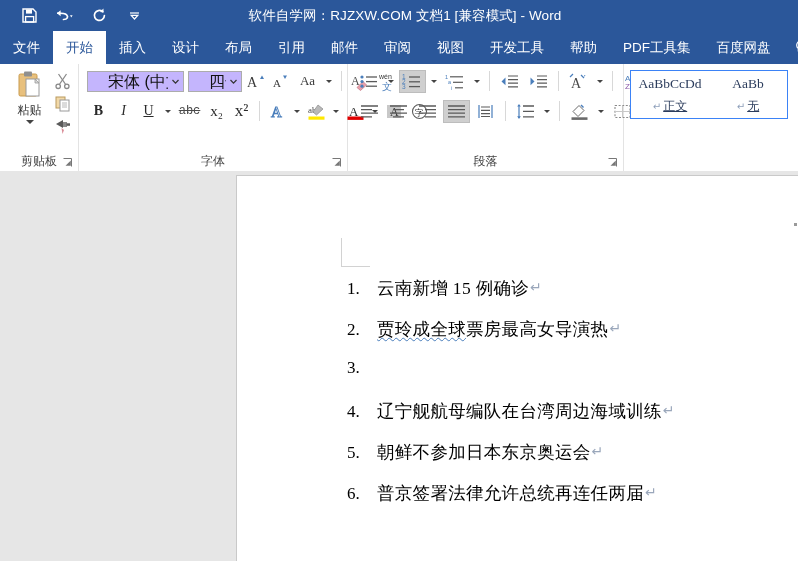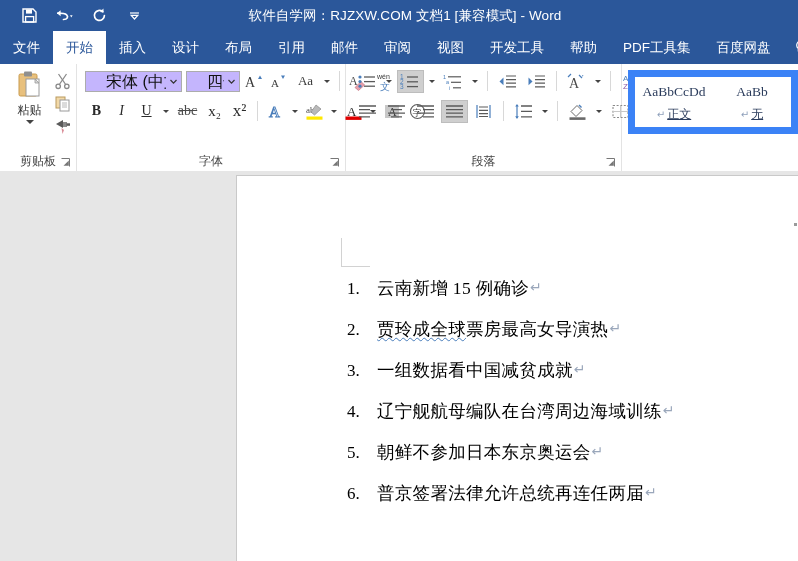"AaBbCcDd" .styles-gallery { border: 7px solid #3b82f6 -> 1px solid #3b82f6; height: 64px -> 49px }
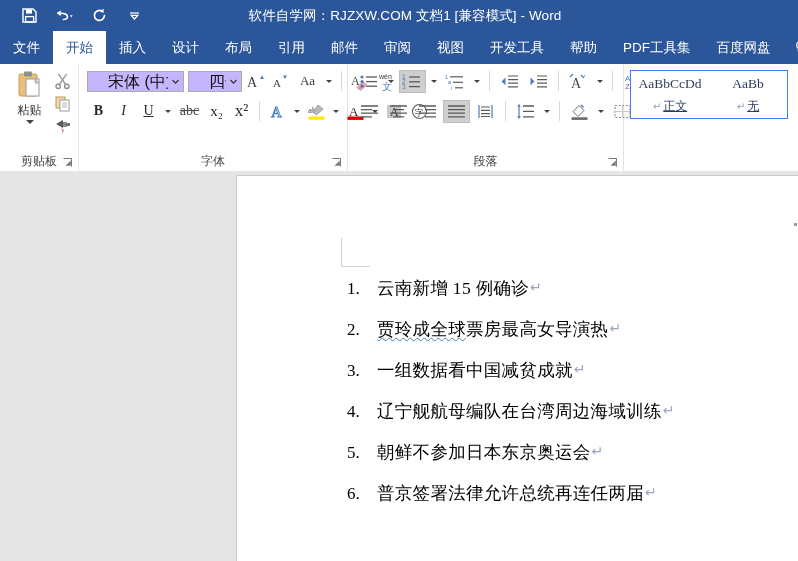"abc" span { font-family: Liberation Serif, serif -> Liberation Mono, monospace; font-size: 14px -> 12px }
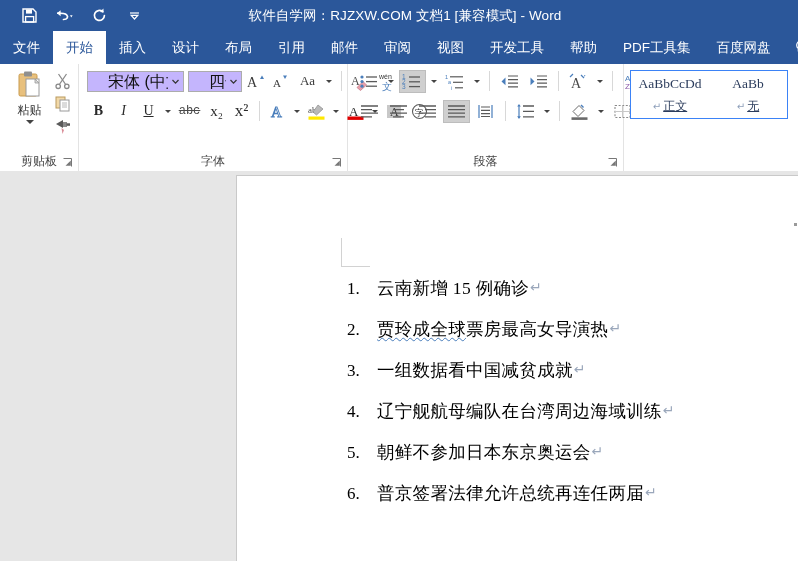"一组数据看中国减贫成就↵" span.li-text { html: <span><span>一组数据看中国减贫成就</span><span>↵</span></span> -> none }
